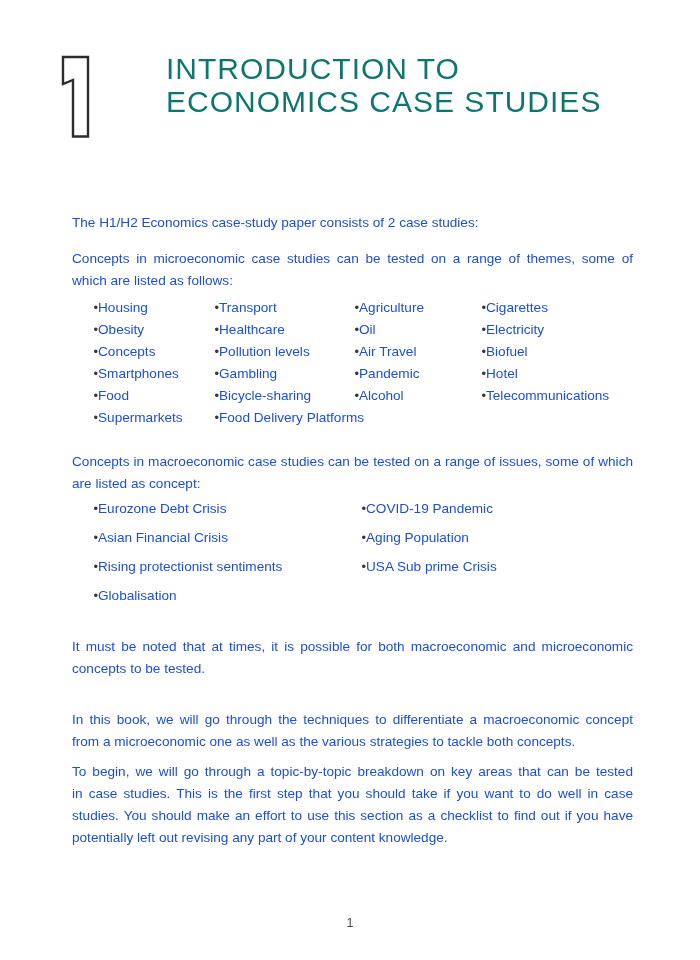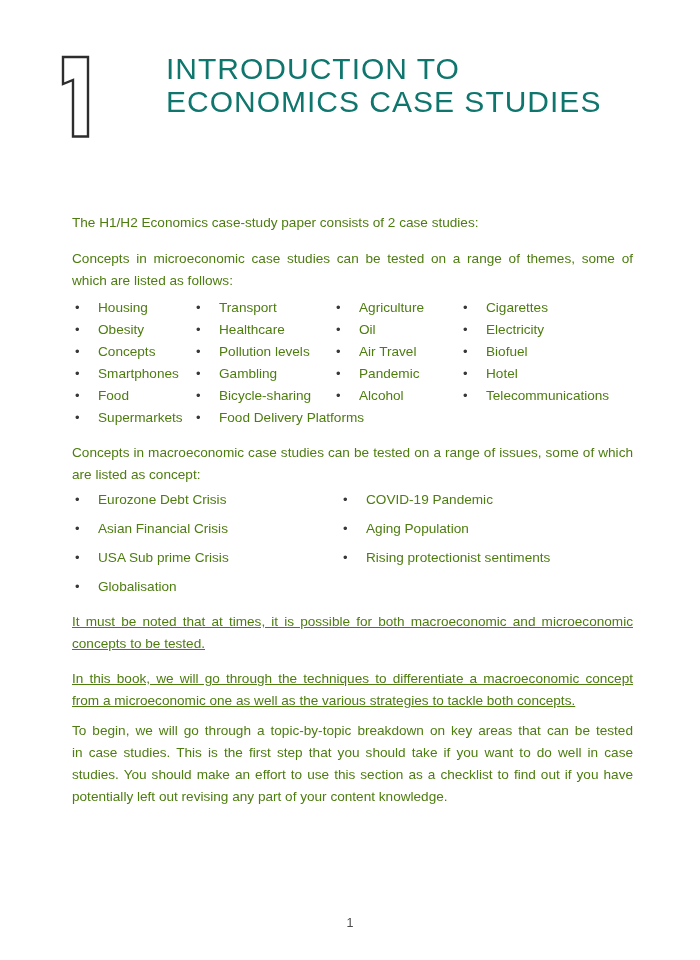"The H1/H2 Economics case-study paper" .content { color: #4d7c0f -> #1d4ed8 }
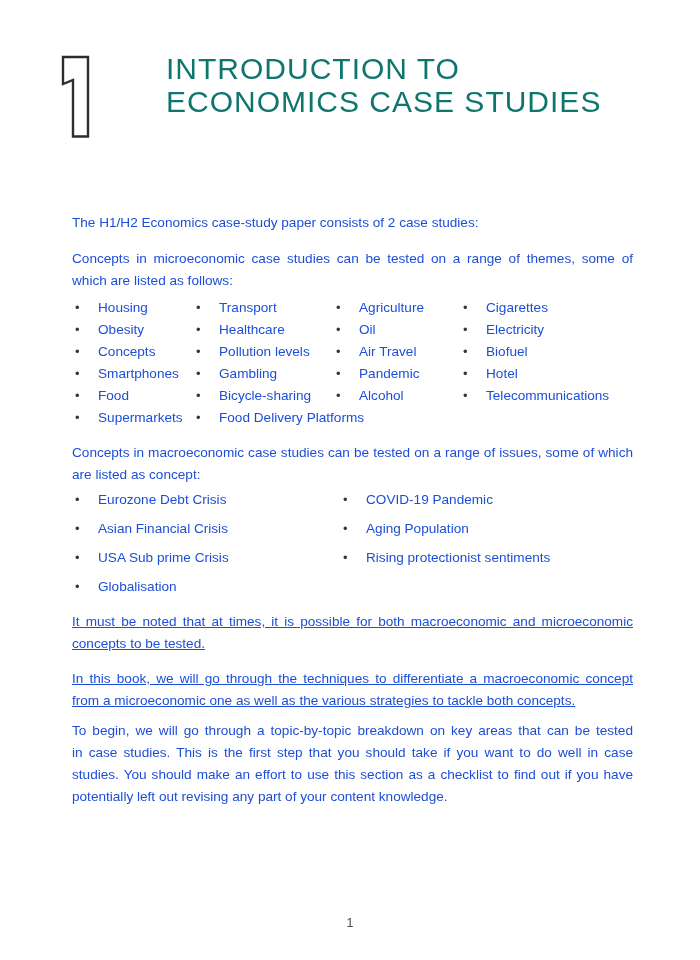"Housing" .topic { text-align: none -> right }
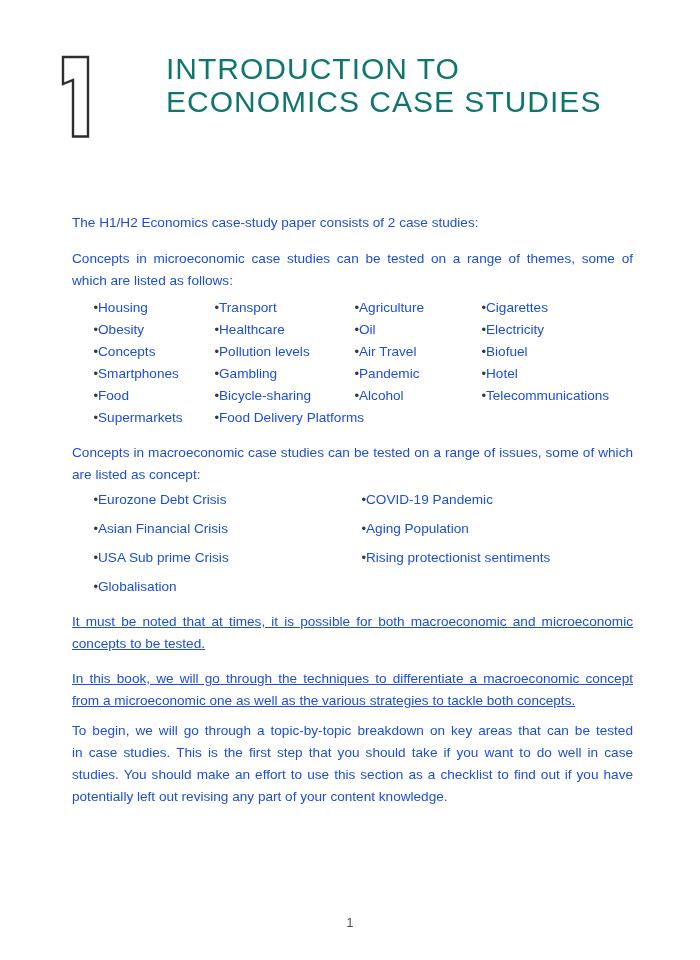"Concepts in macroeconomic case studies" .para.after-list { margin-top: 13px -> 22px }
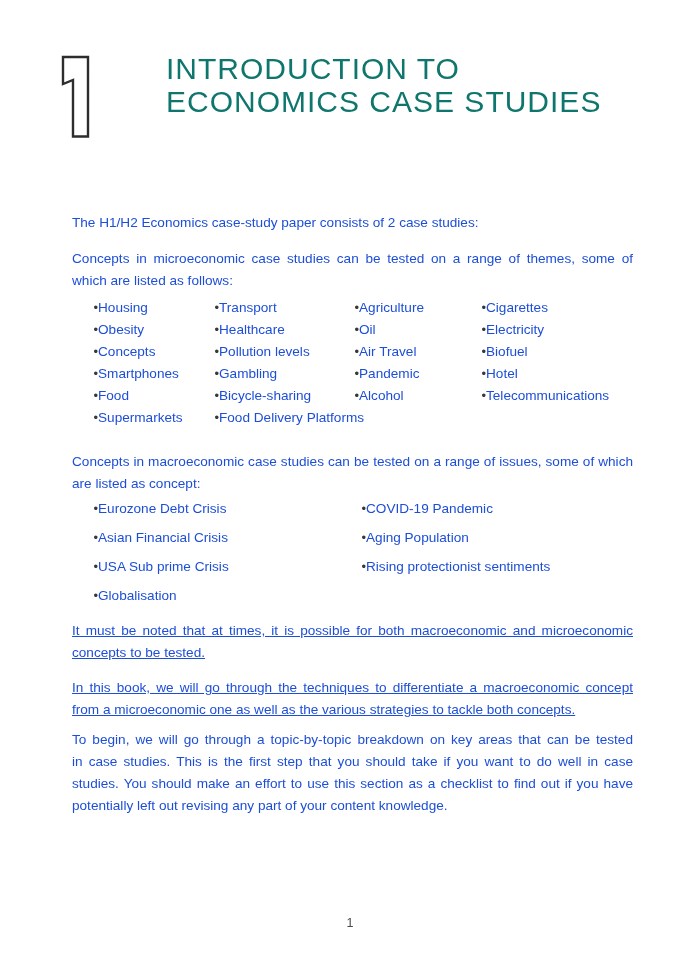"USA Sub prime Crisis" li.topic { order: before "Rising protectionist sentiments" -> after "Rising protectionist sentiments" }
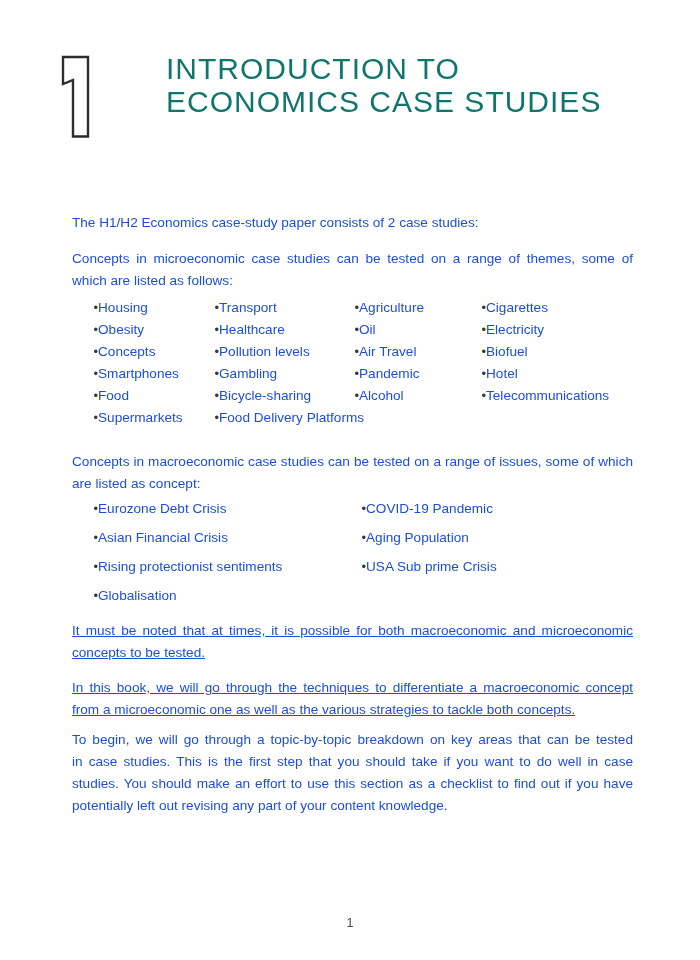"It must be noted that" .para.tight { margin-top: 13px -> 29px; text-decoration: underline -> none }
